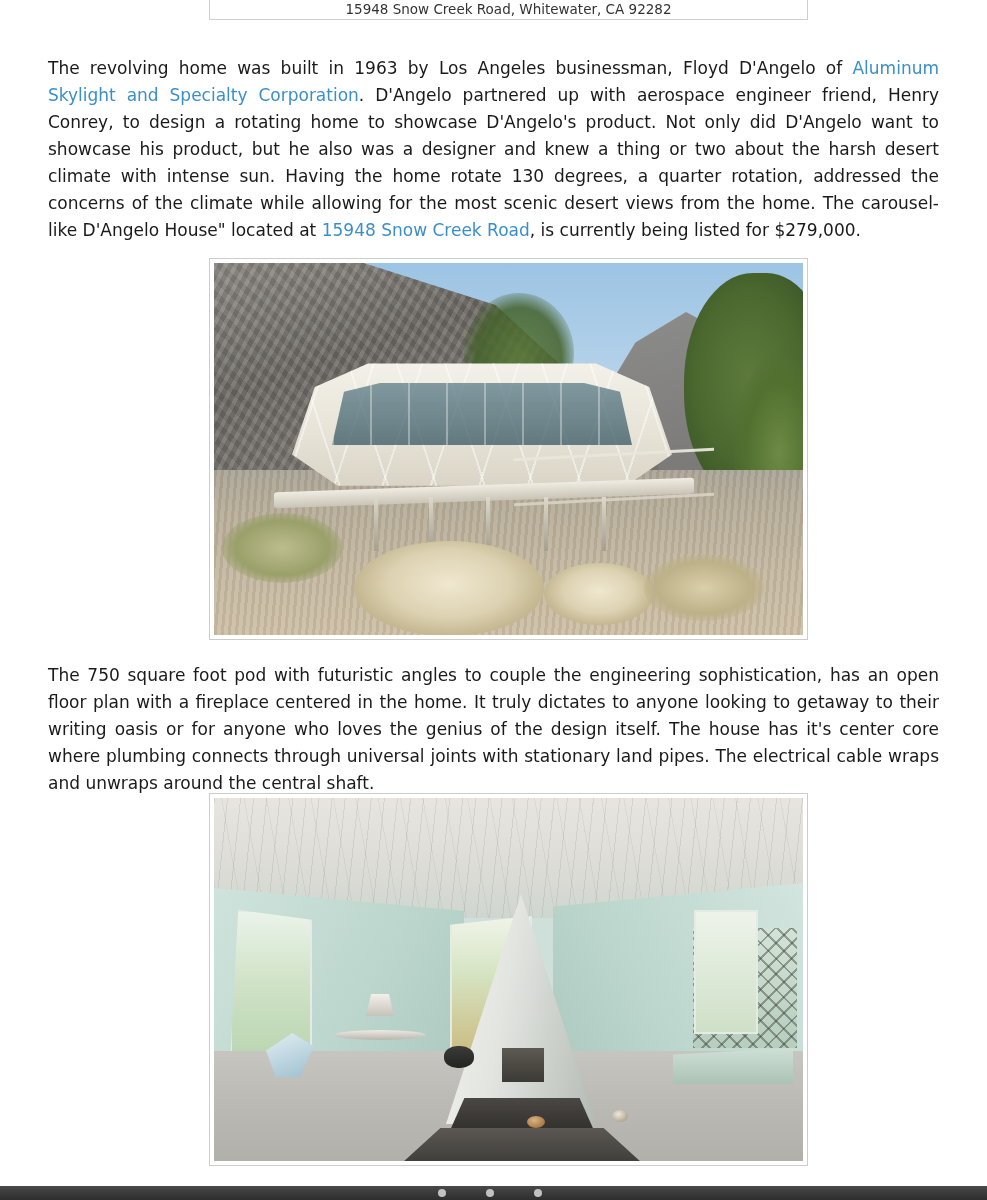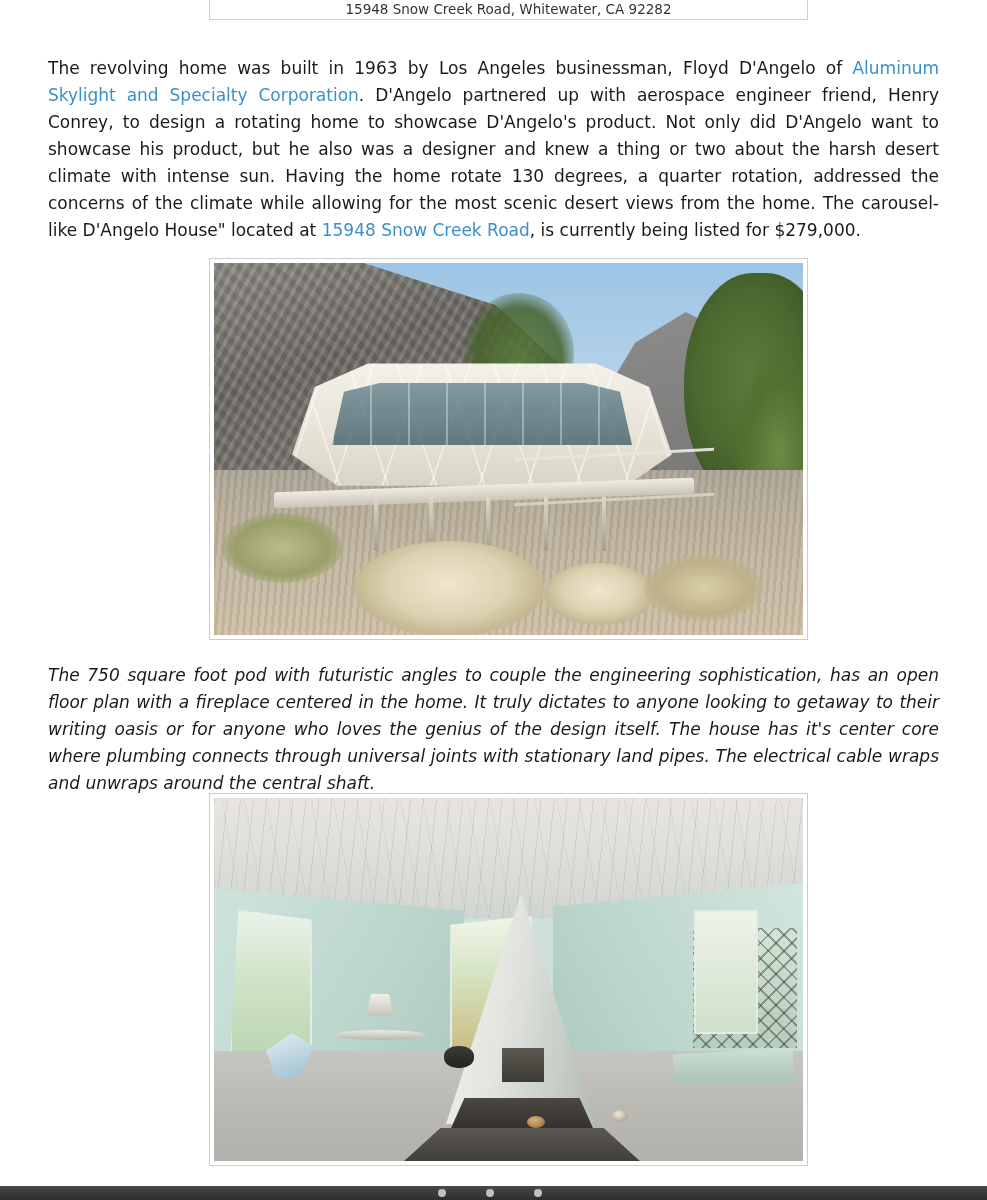"The 750 square foot pod" #para2 { font-style: italic -> none }
